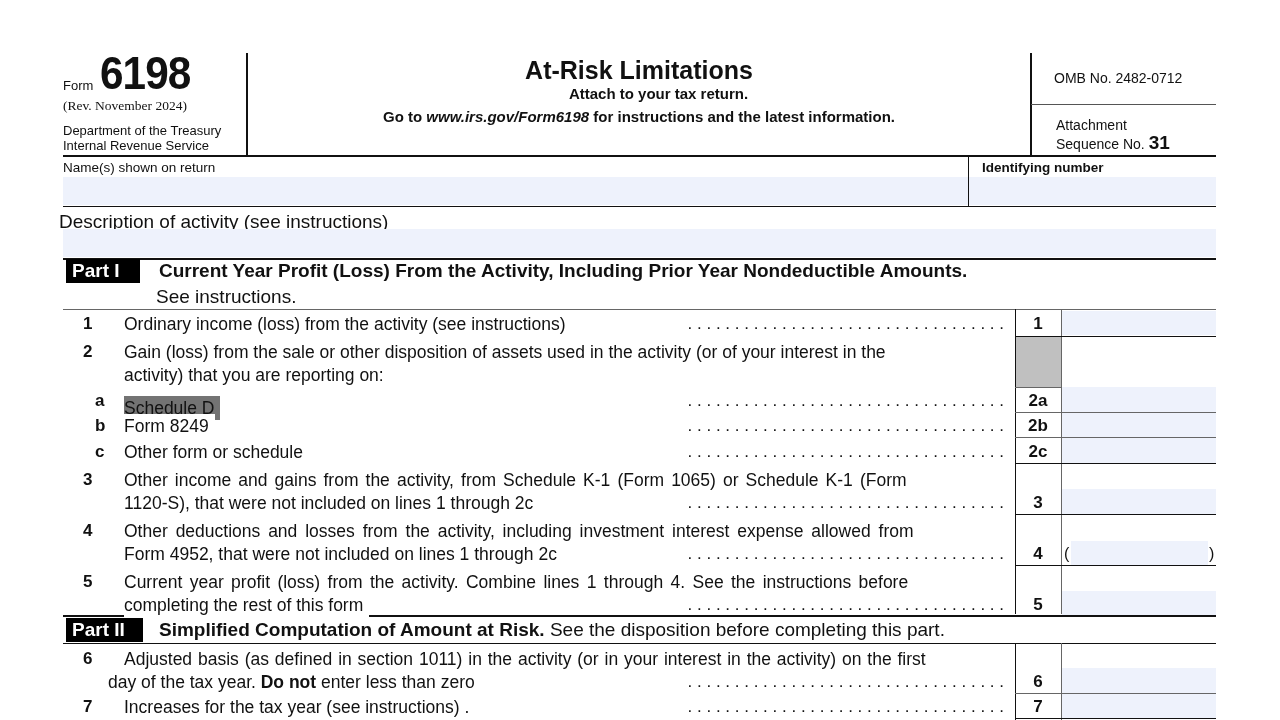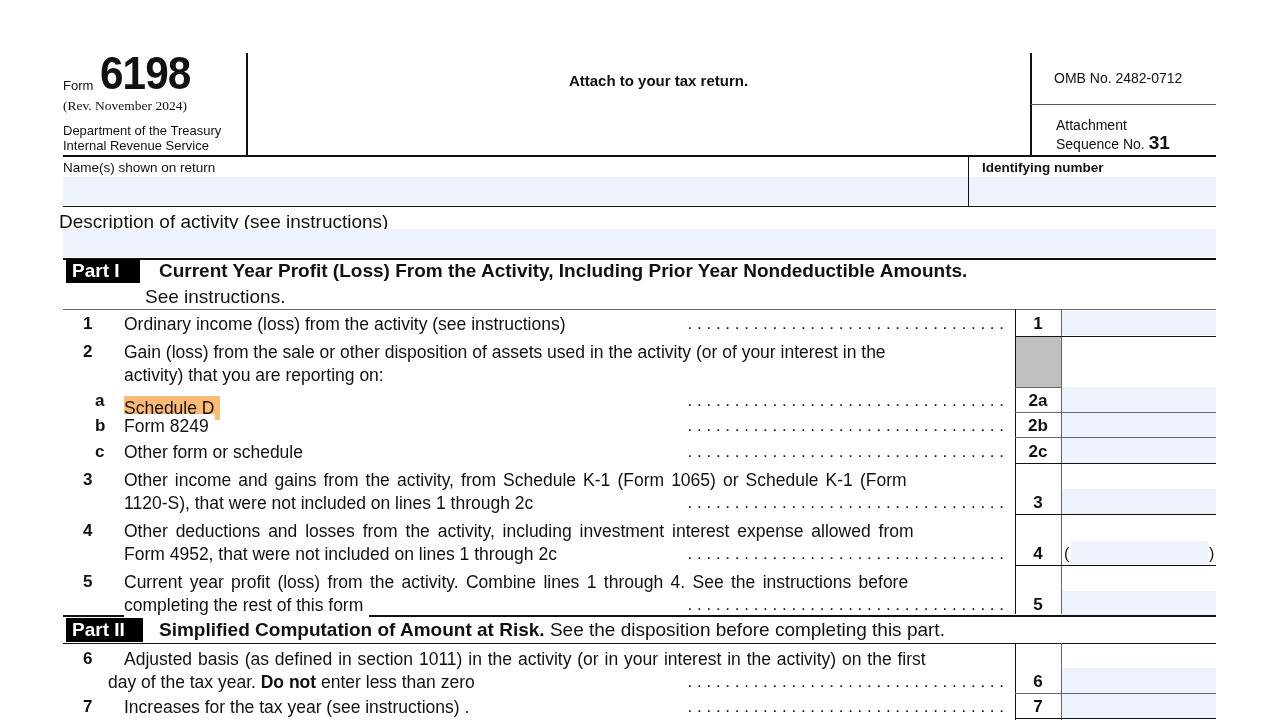"At-Risk Limitations" div { html: none -> <div>At-Risk Limitations</div> }
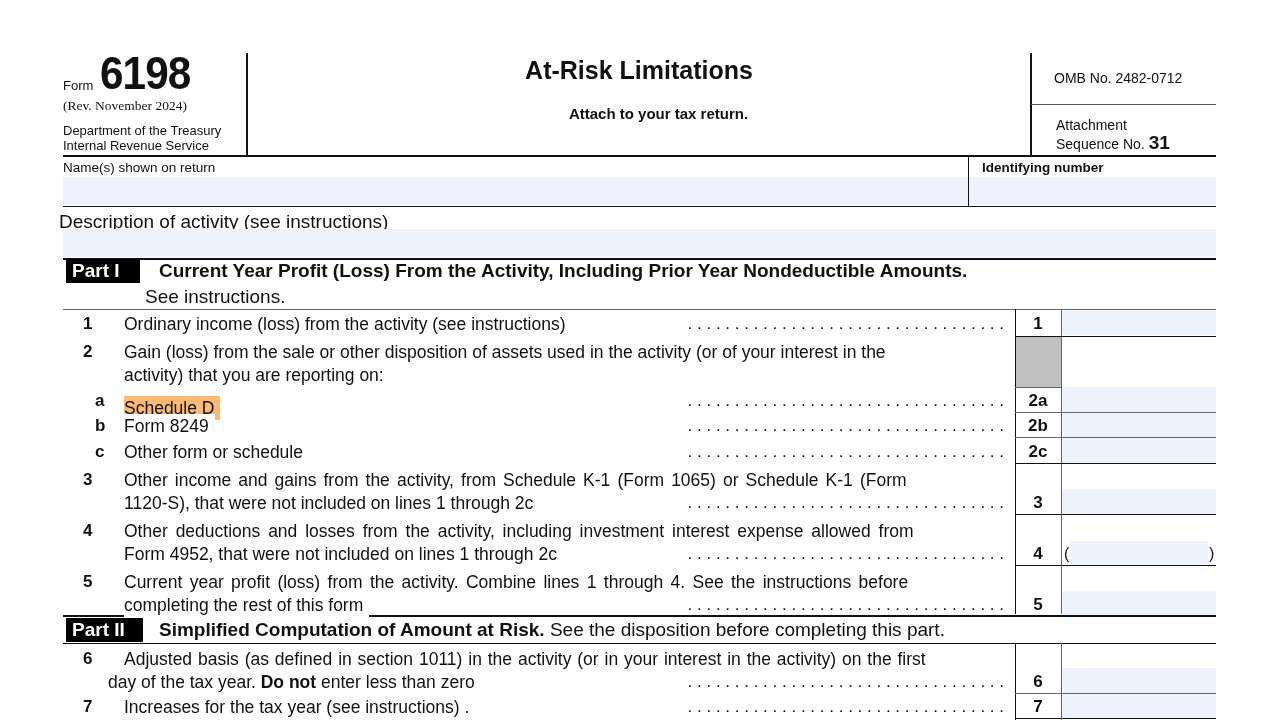"Attach to your tax return." div { margin-top: 20px -> 0 }
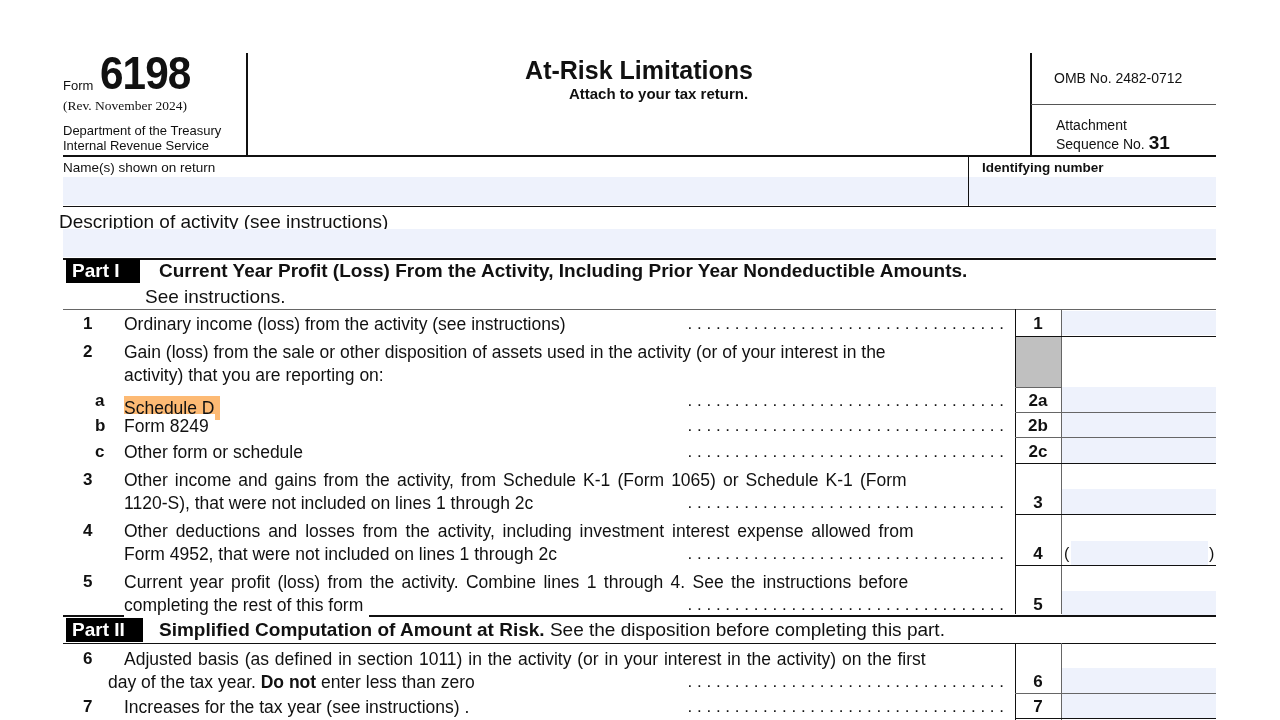"Go to www.irs.gov/Form6198 for" div { html: none -> <div> <span>Go to </span><span>www.irs.gov/Form6198</span><span> for instructions and the latest information.</span> </div> }
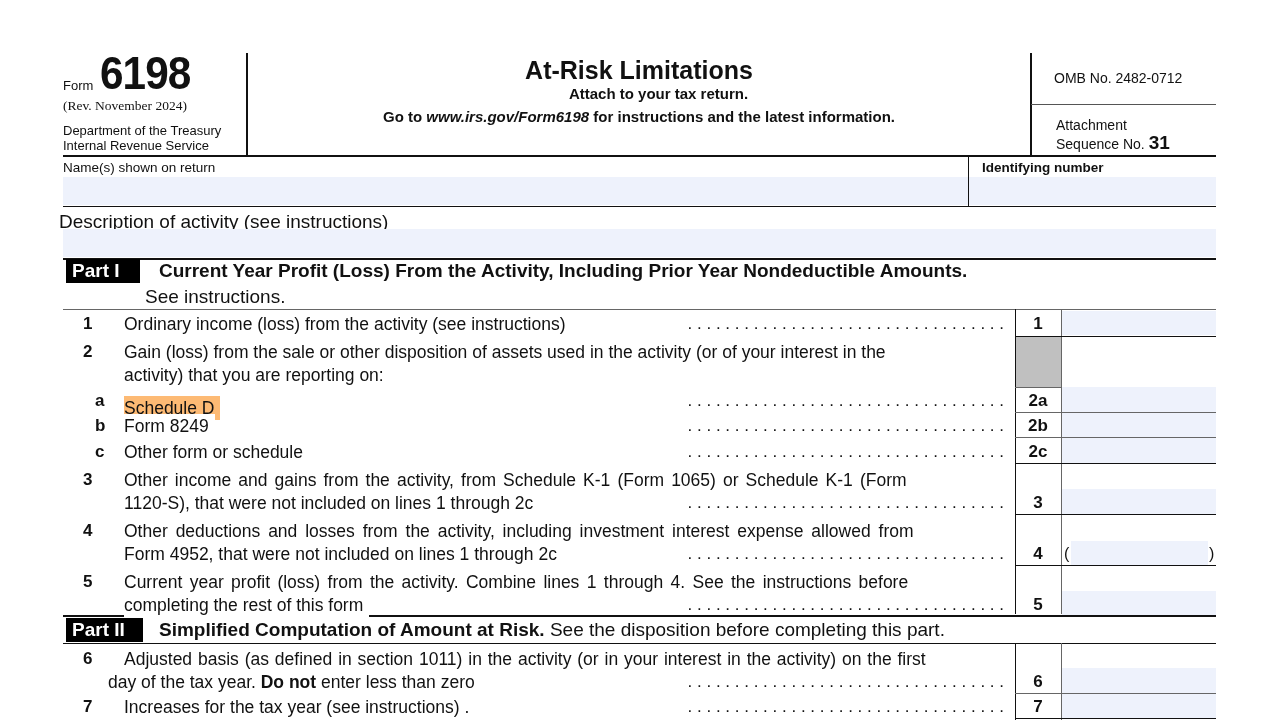"See instructions." span.abs { left: 145px -> 156px }
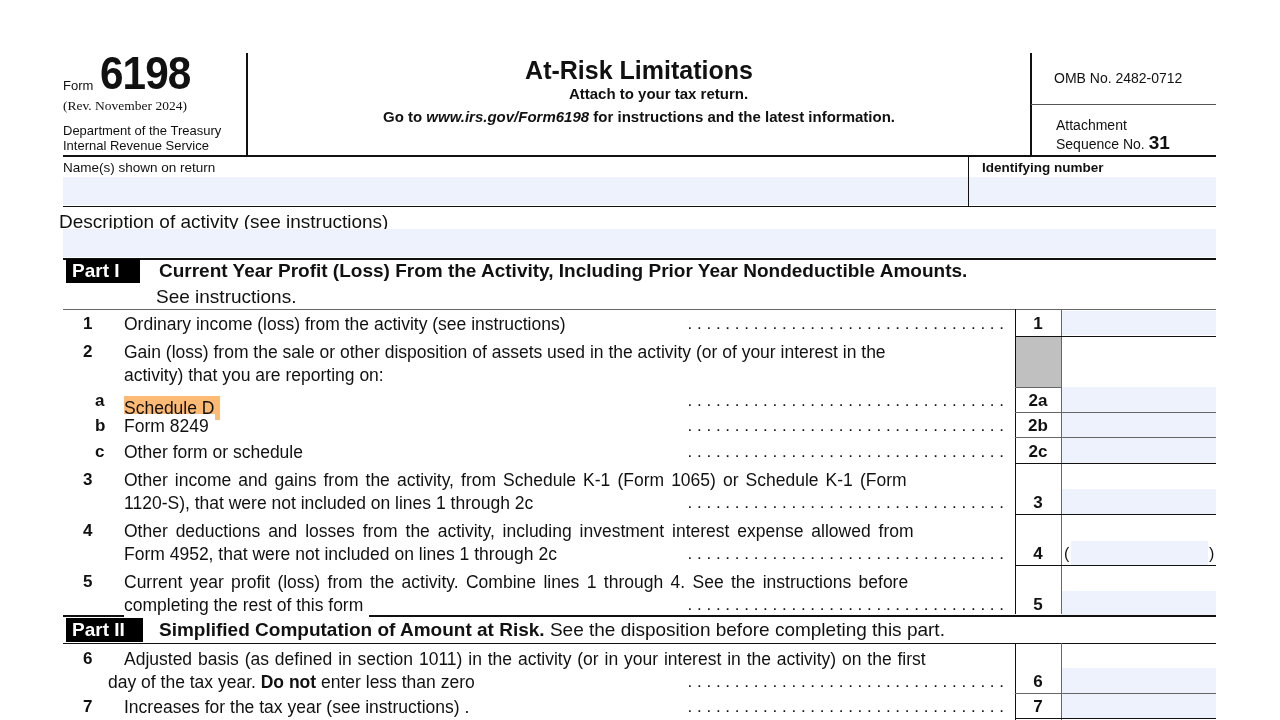"Schedule D" span.row-text { background: #fdba74 -> #737373 }
